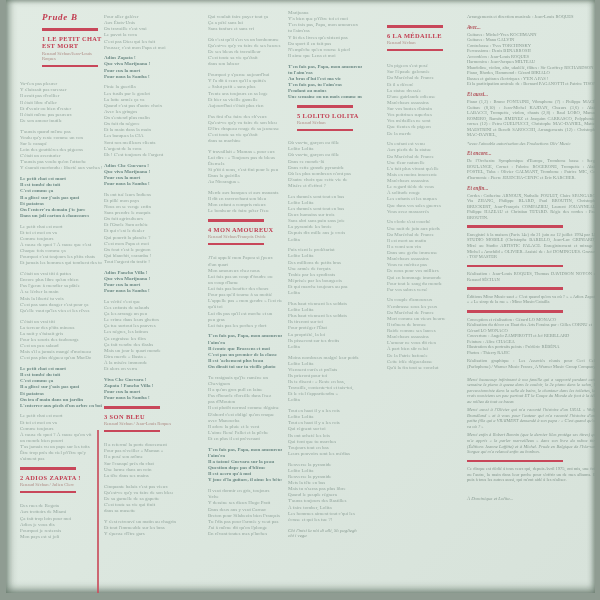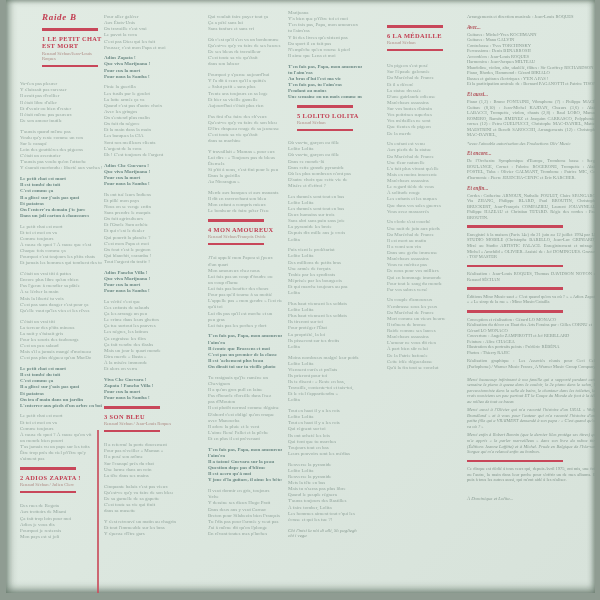"Raide B" div.face { text: Raide -> Prude }
